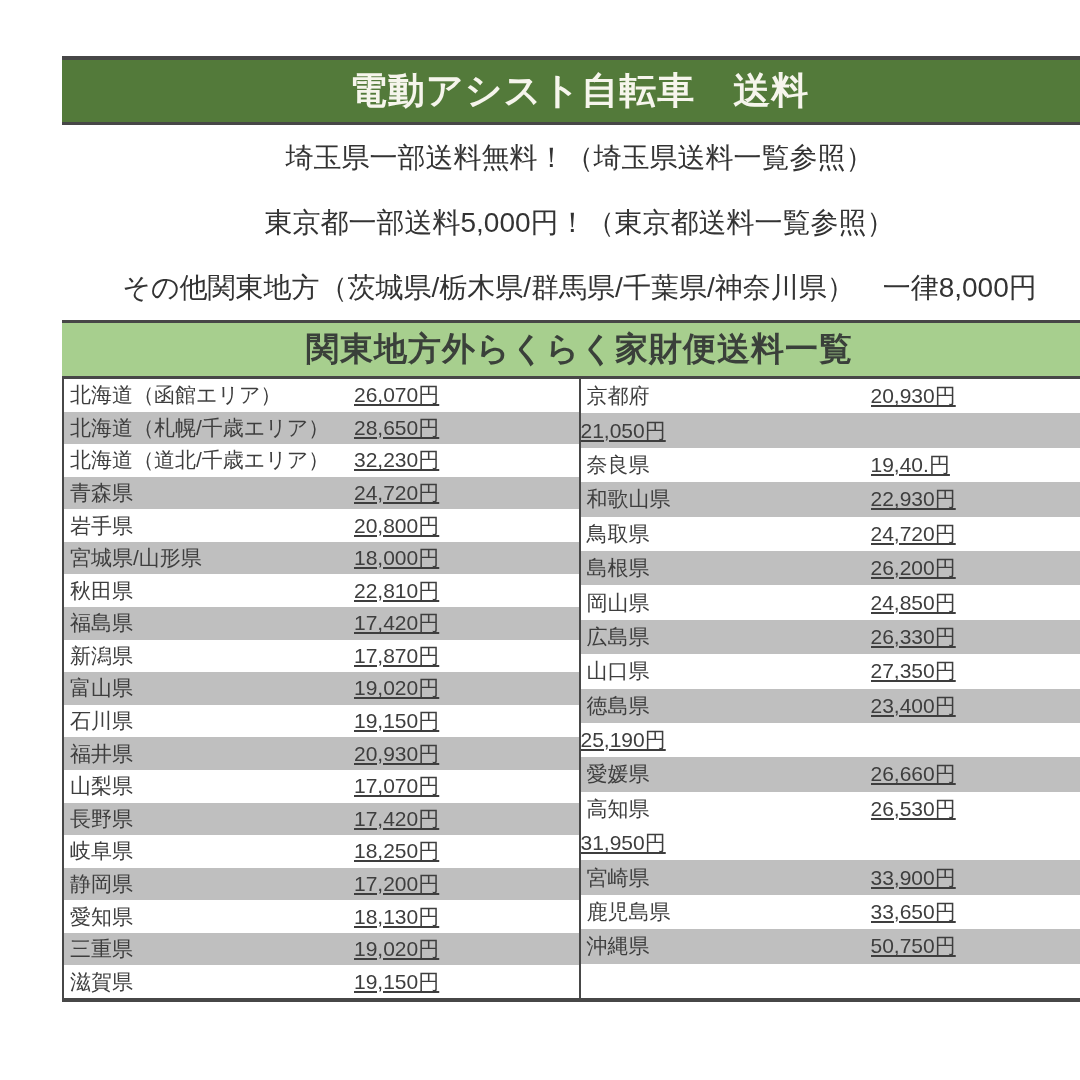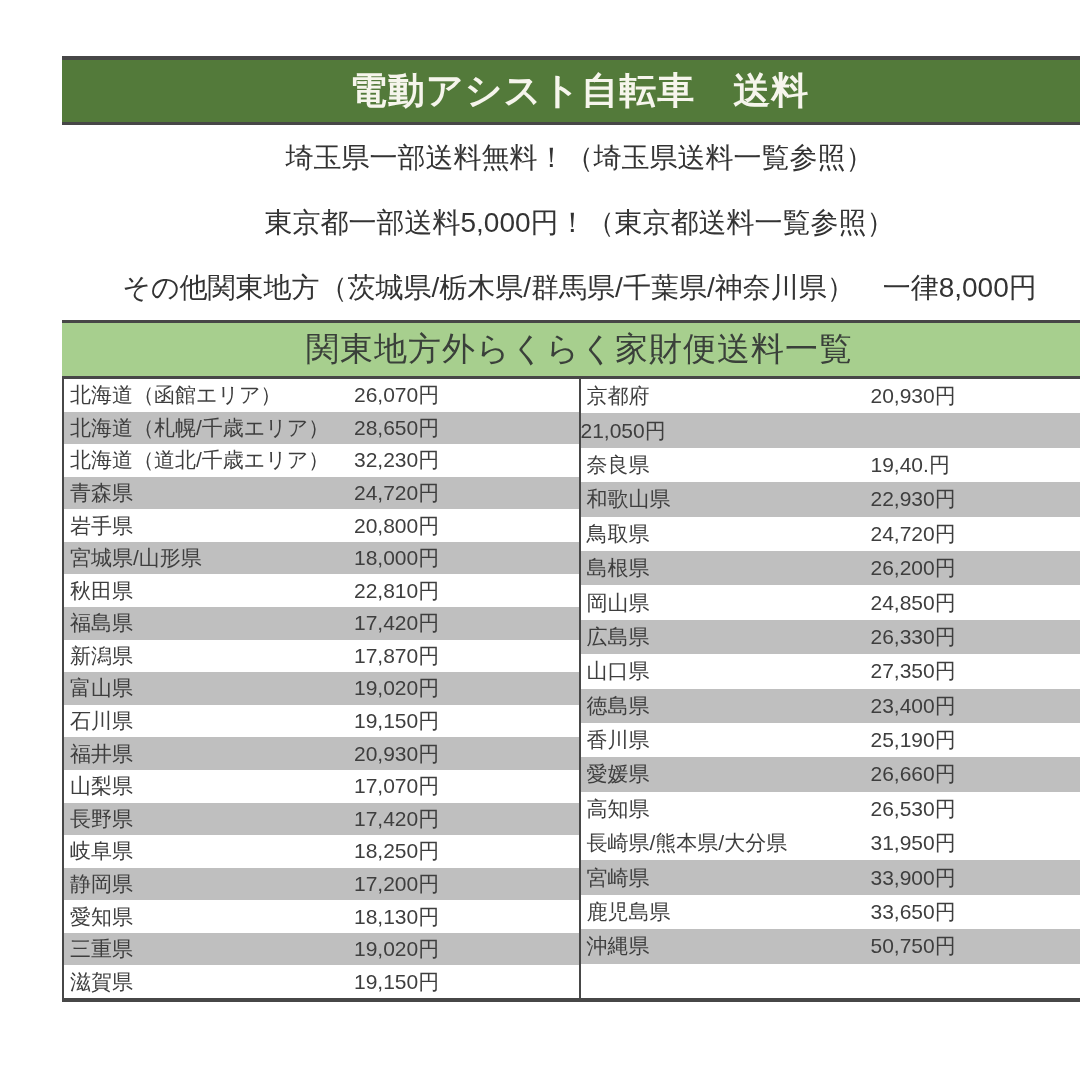"関東地方外らくらく家財便送料一覧" .subtitle-bar .subtitle-text { font-weight: normal -> bold }
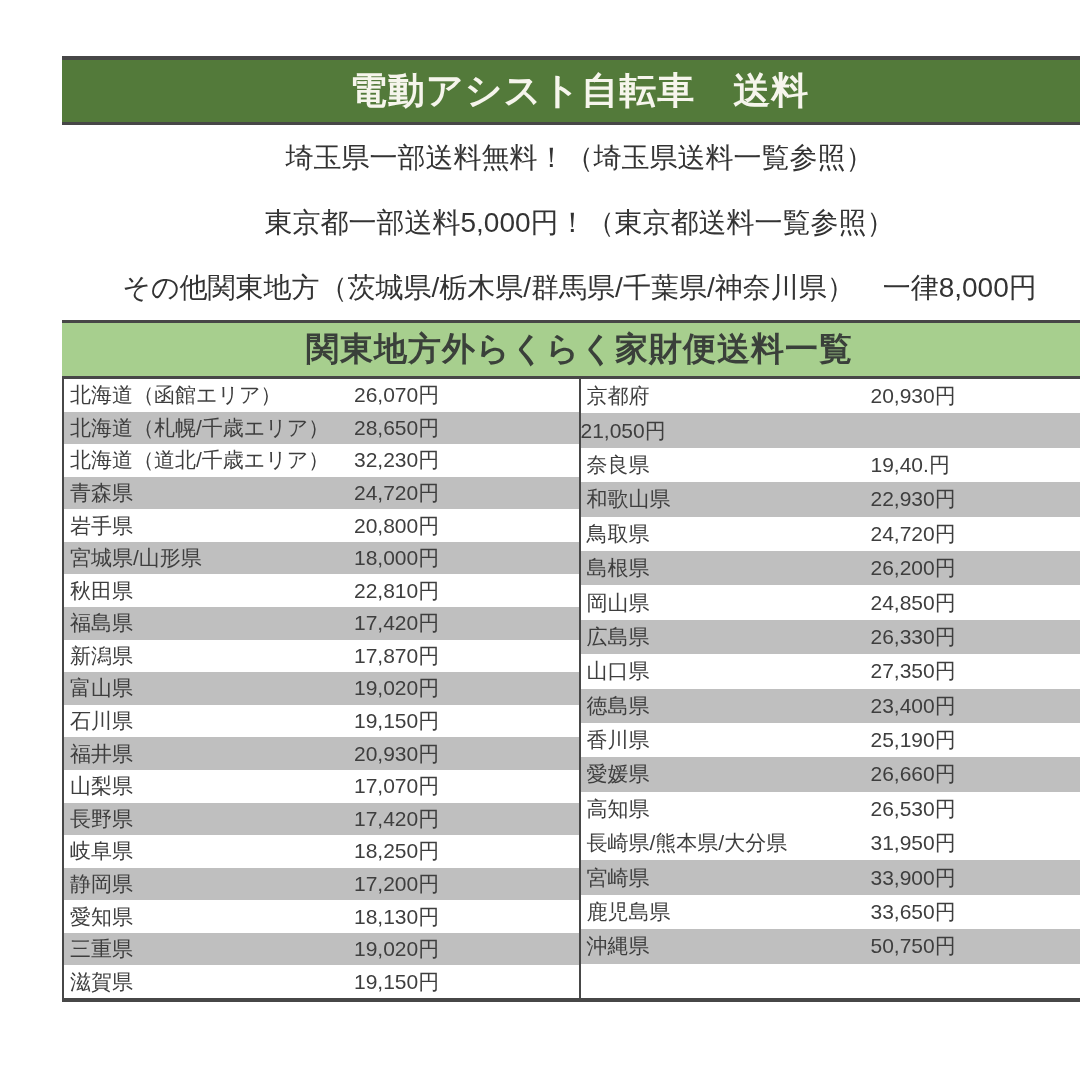"26,070円" .cell.price { text-decoration: none -> underline }
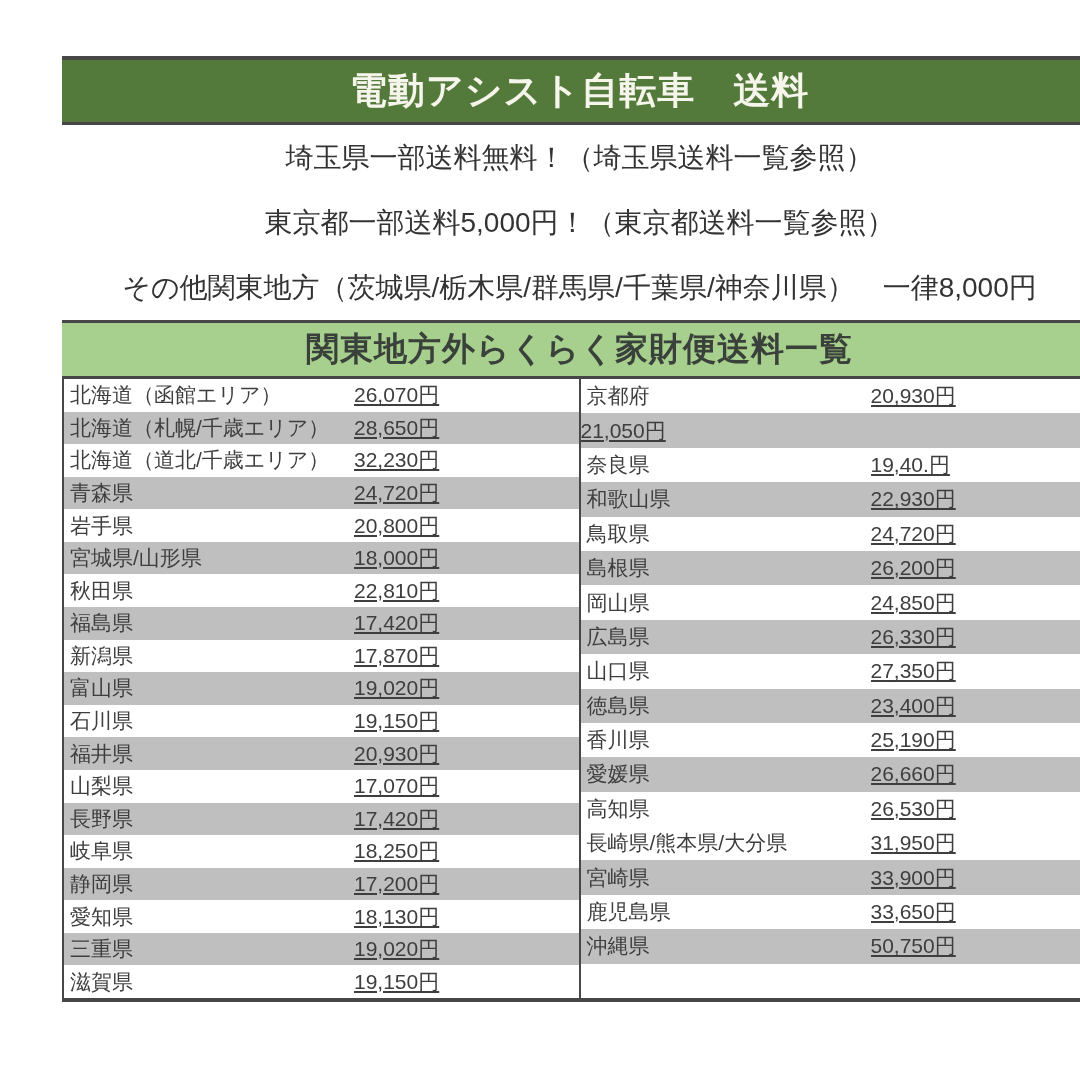"香川県" span.cell { html: <span>香川県</span> -> none }
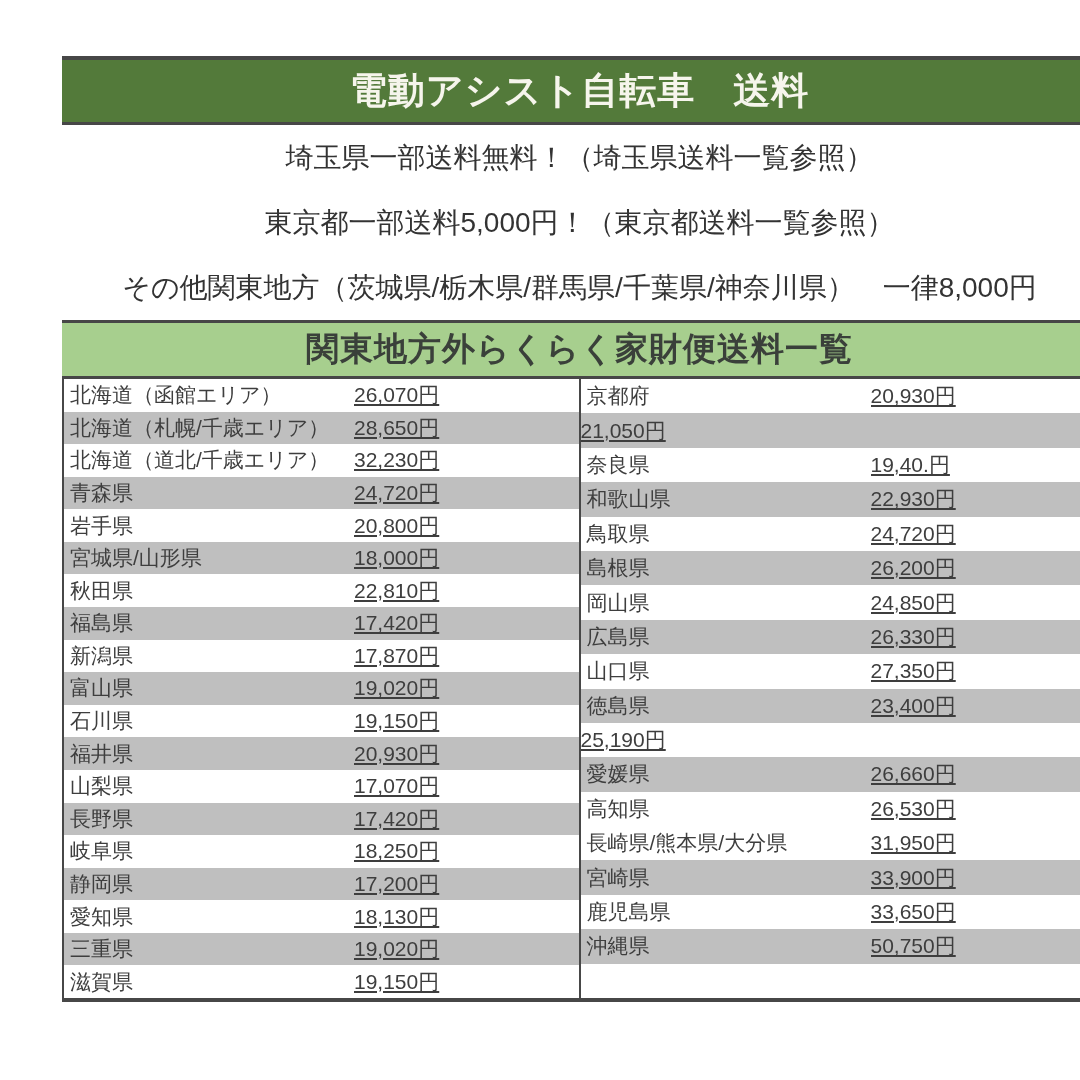"長崎県/熊本県/大分県" span.cell { html: <span>長崎県/熊本県/大分県</span> -> none }
